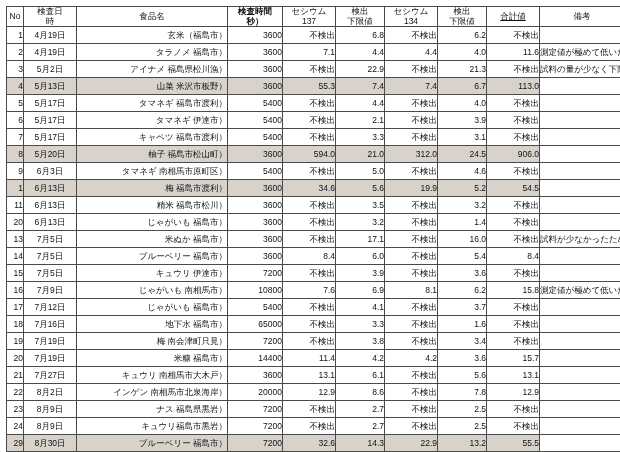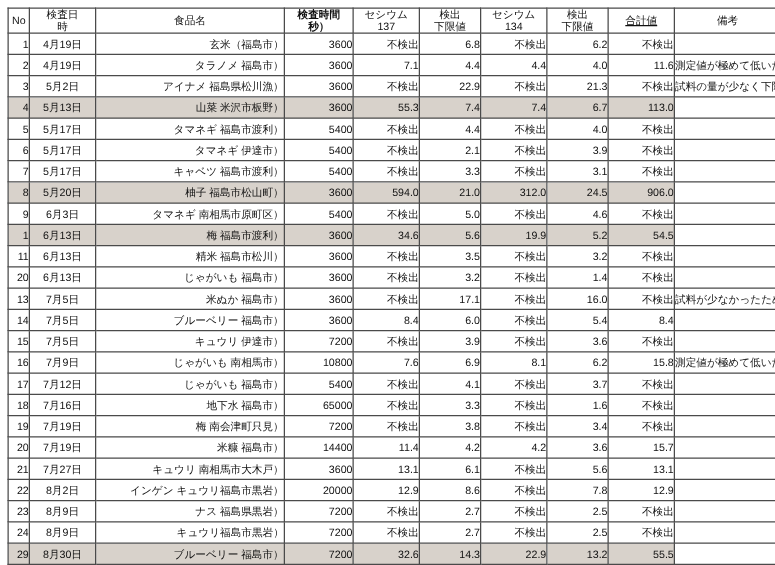"インゲン キュウリ福島市黒岩）" td.c-name { text: キュウリ福島市黒岩 -> 南相馬市北泉海岸 }
